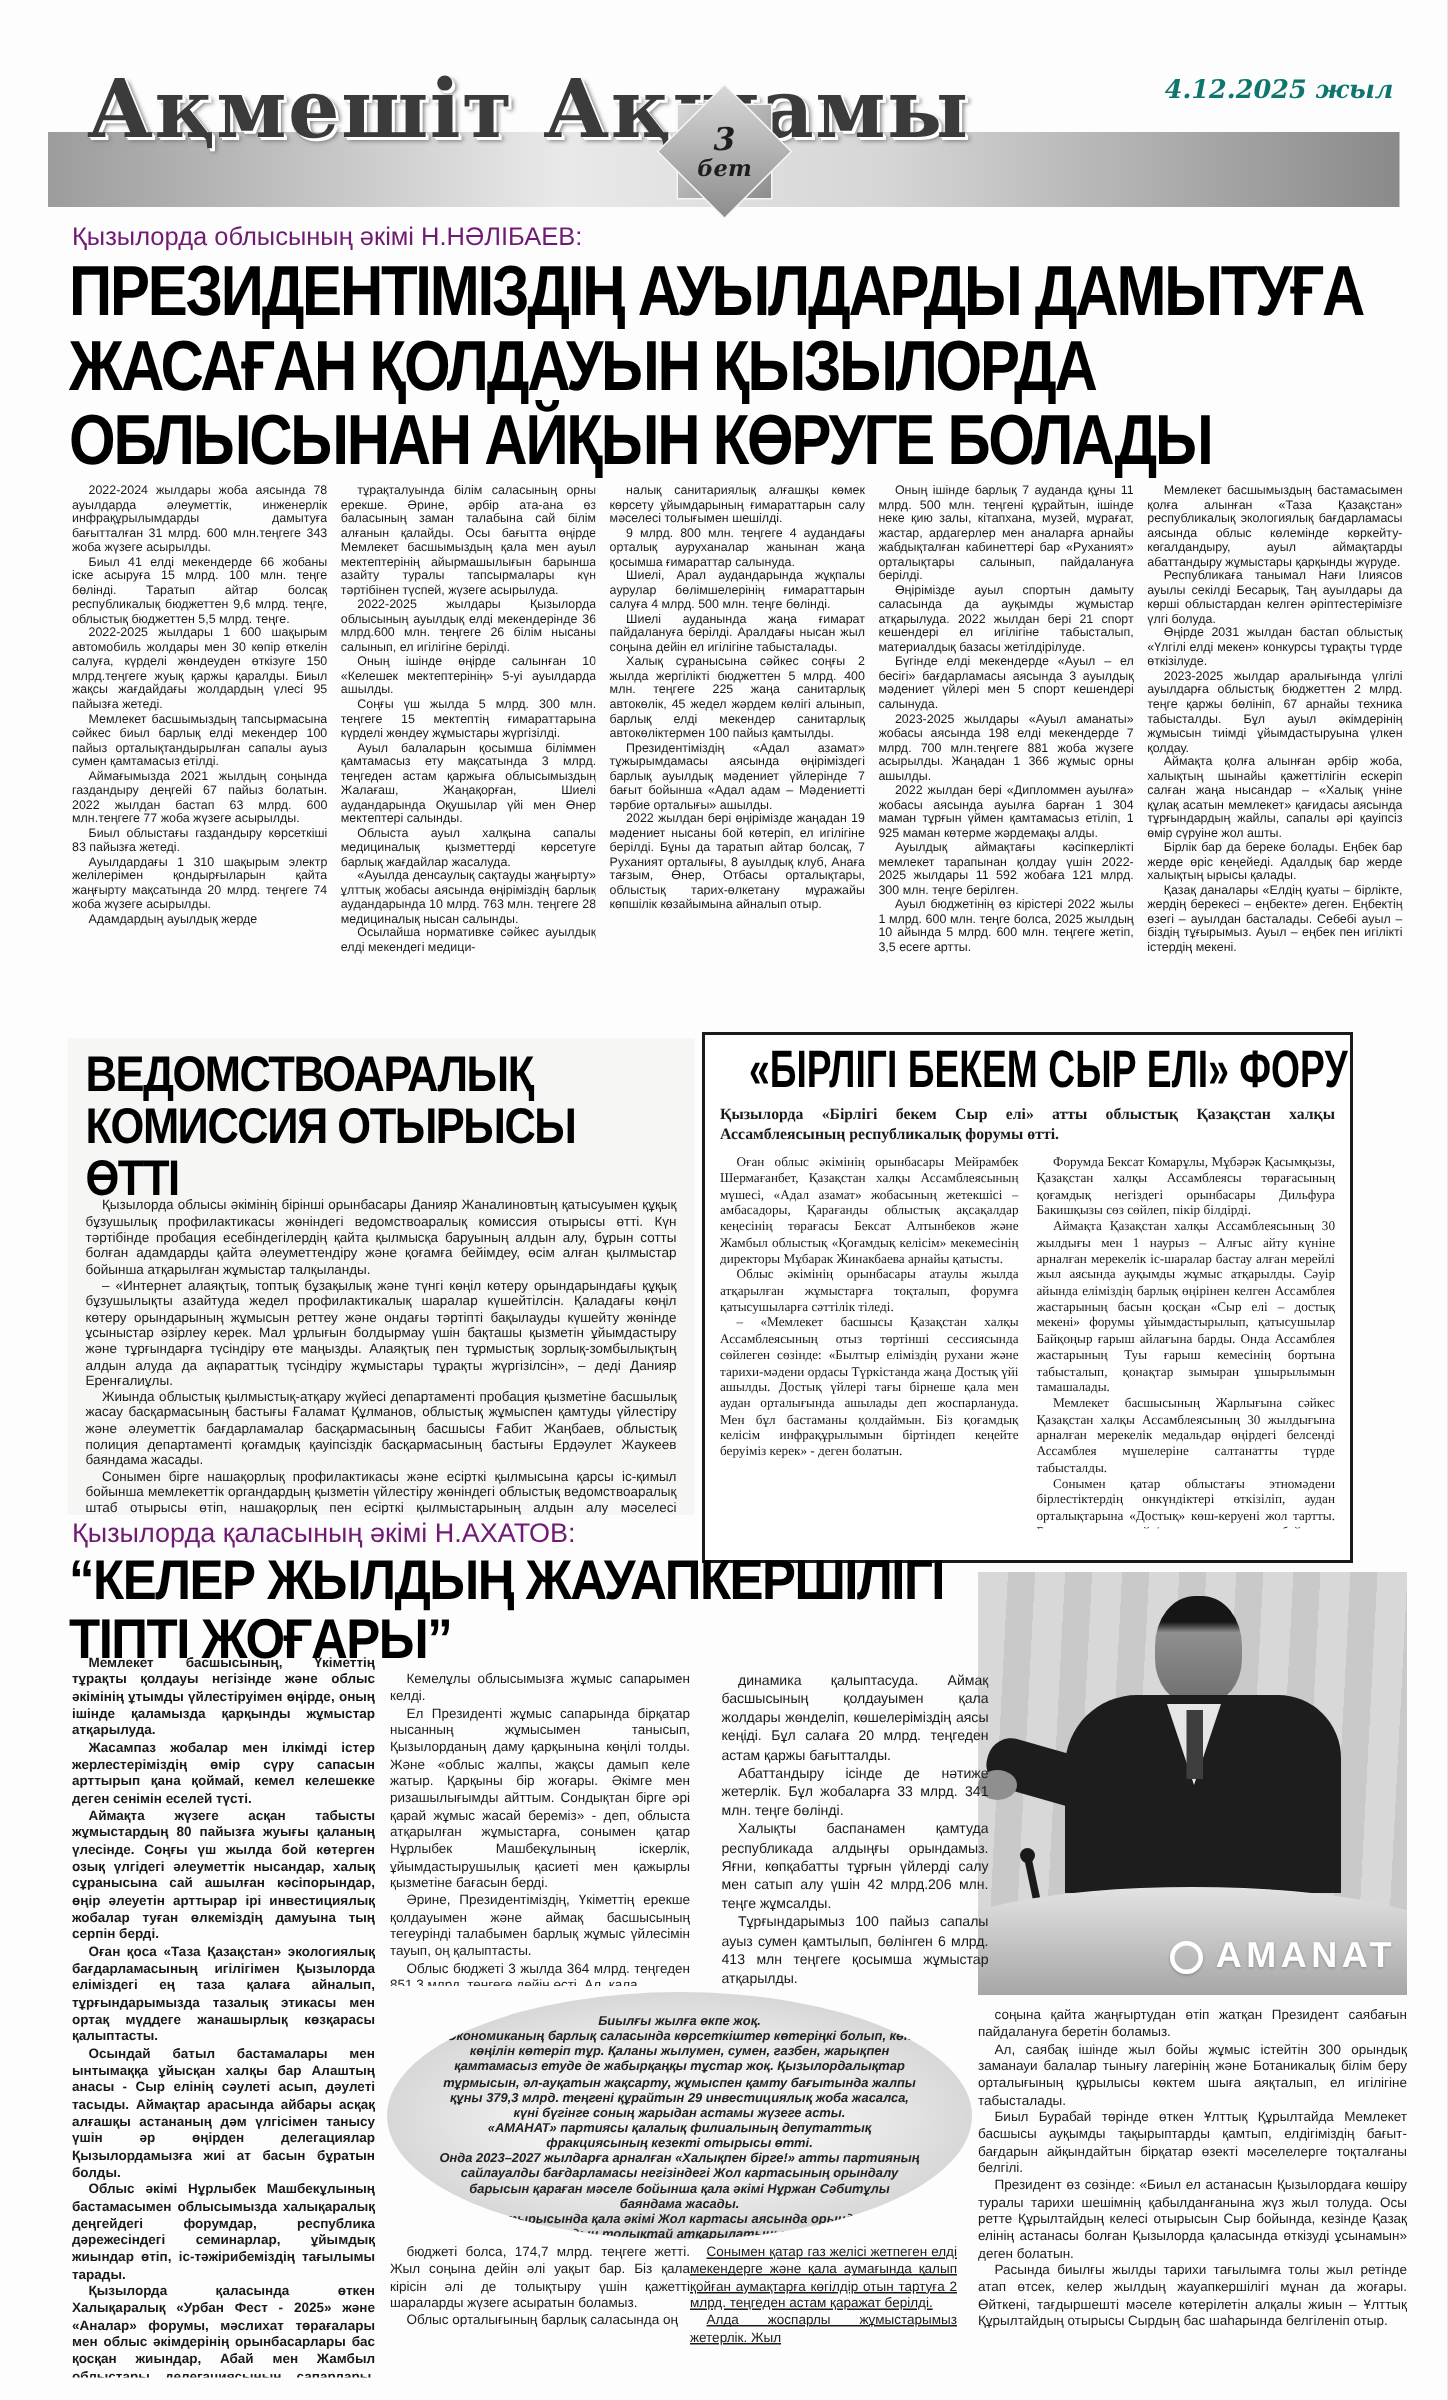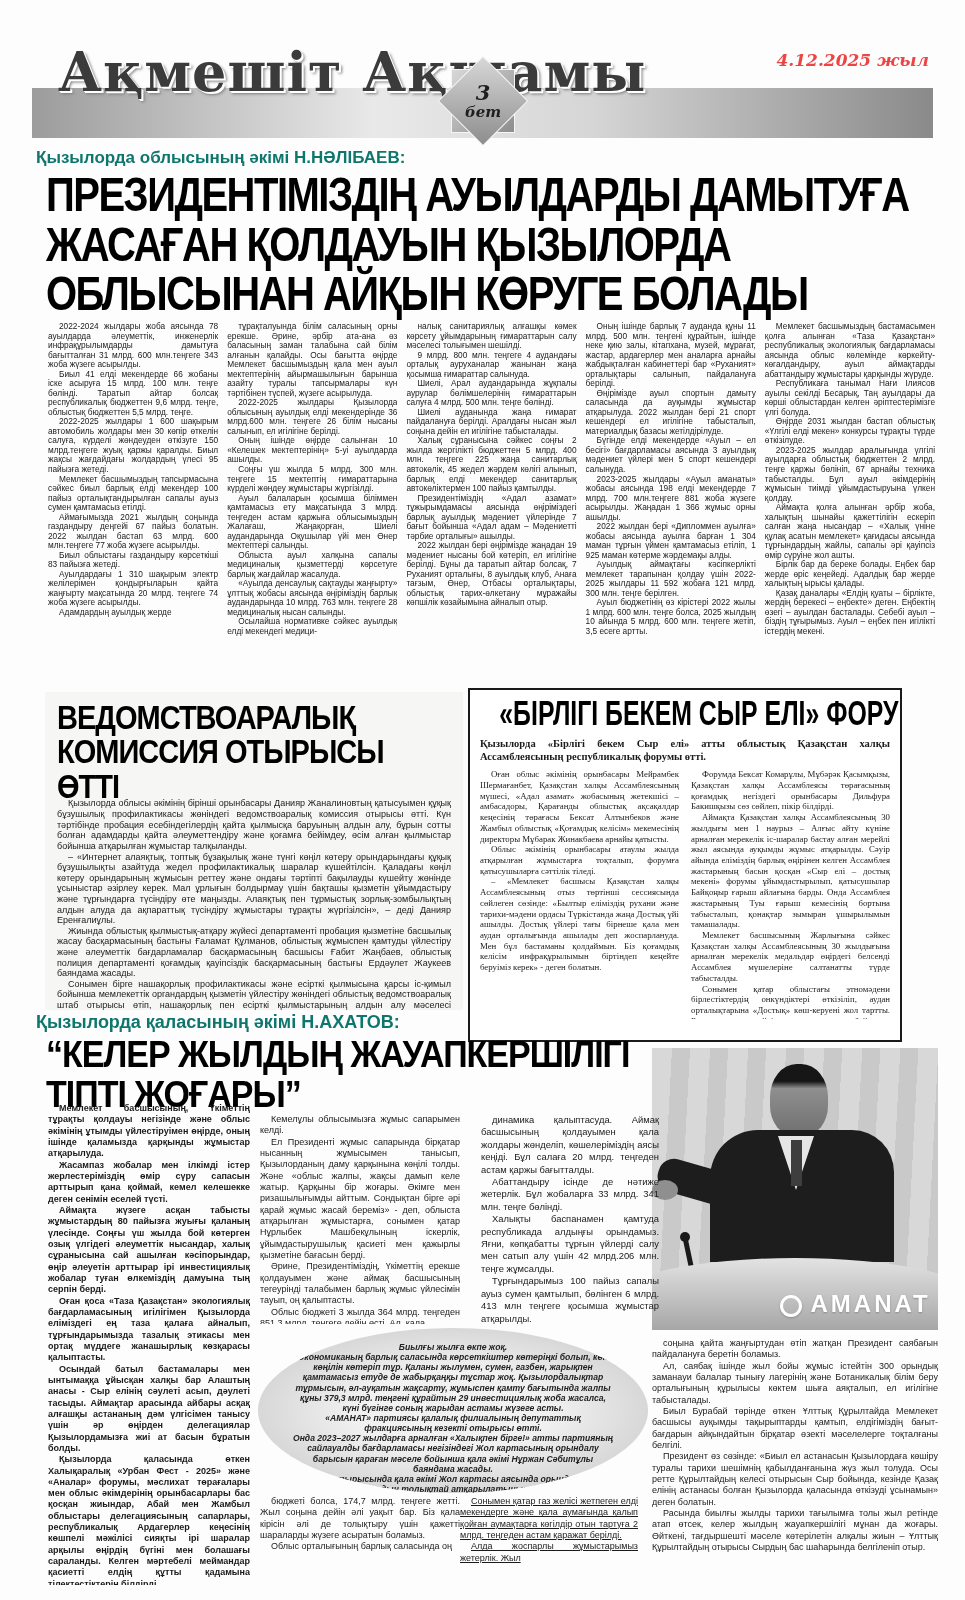"4.12.2025 жыл" .issue-date { color: #ef4444 -> #0f766e }
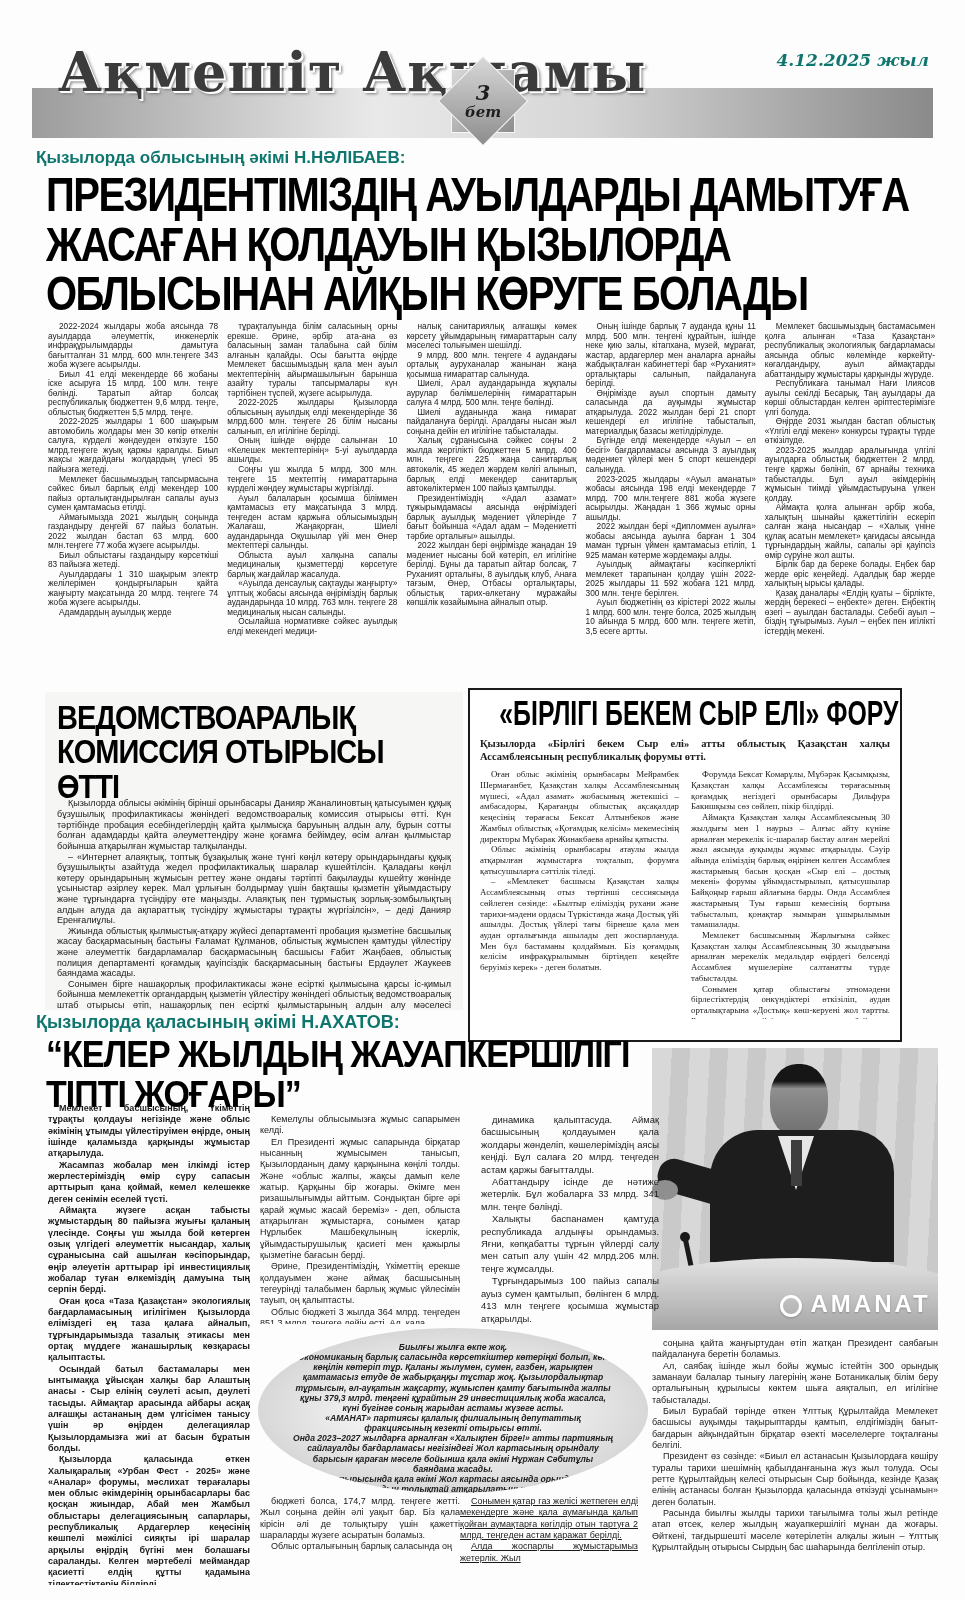"Қызылорда облысының әкімі Н.НӘЛІБАЕВ:" .kicker { color: #0f766e -> #701a75; font-weight: bold -> normal; left: 36px -> 48px }
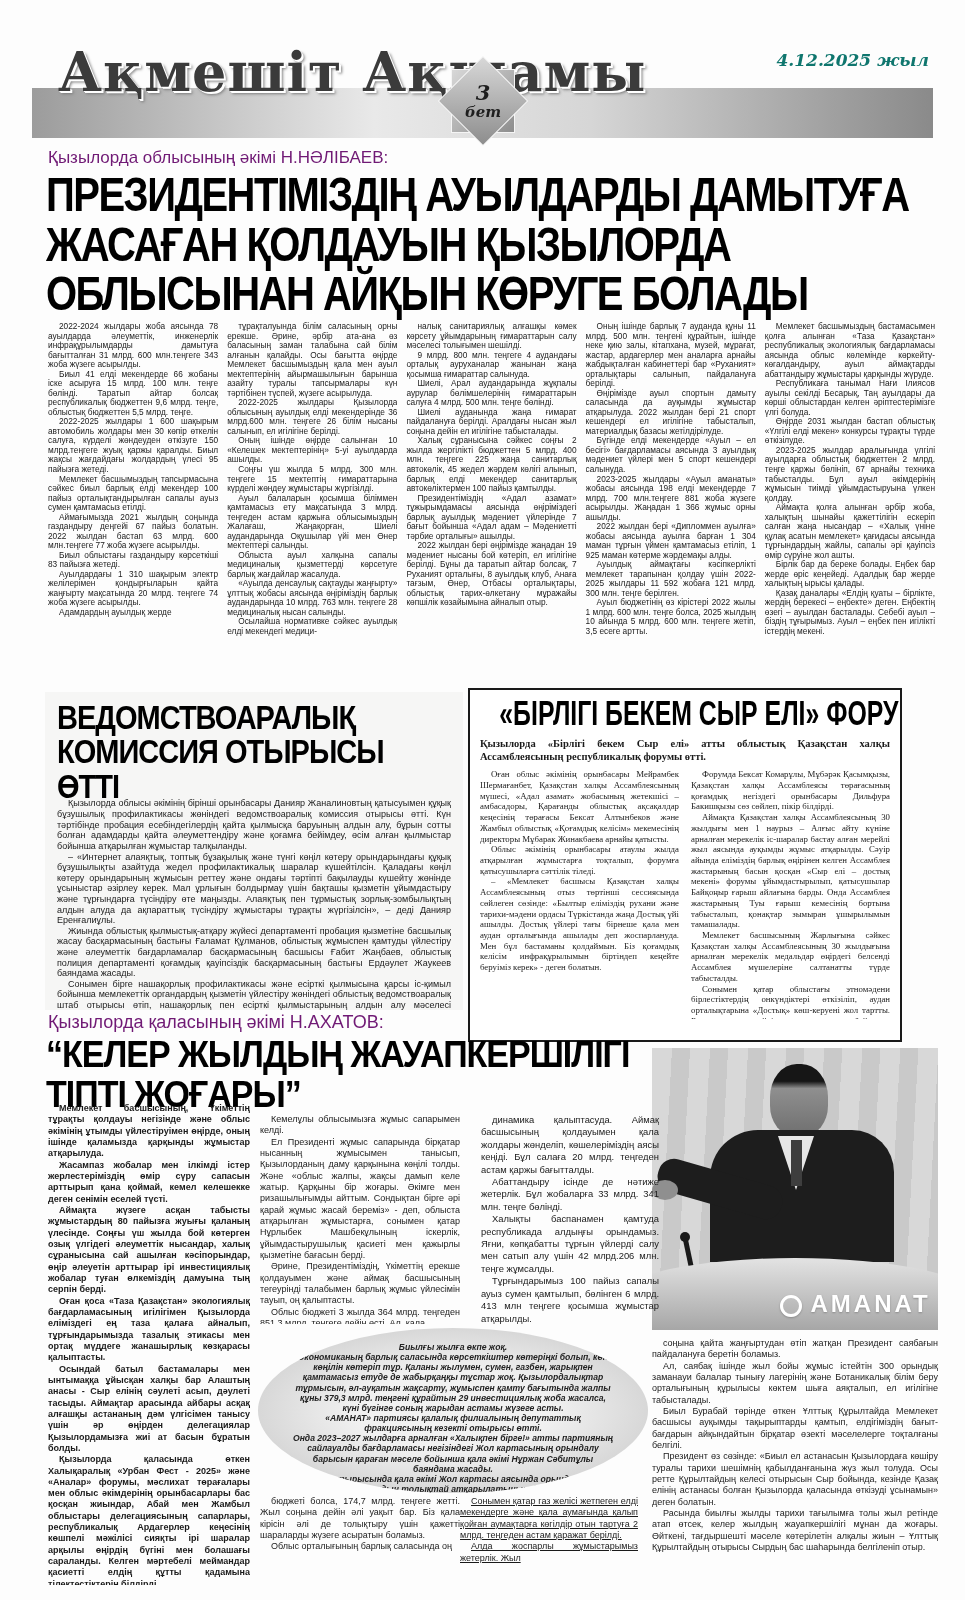"Облыс әкімі Нұрлыбек Машбекұлының" p { html: none -> <p>Облыс әкімі Нұрлыбек Машбекұлының бастамасымен облысымызда халықаралық деңгейдегі форумдар, республика дәрежесіндегі семинарлар, ұйымдық жиындар өтіп, іс-тәжірибеміздің тағылымы тарады.</p> }
